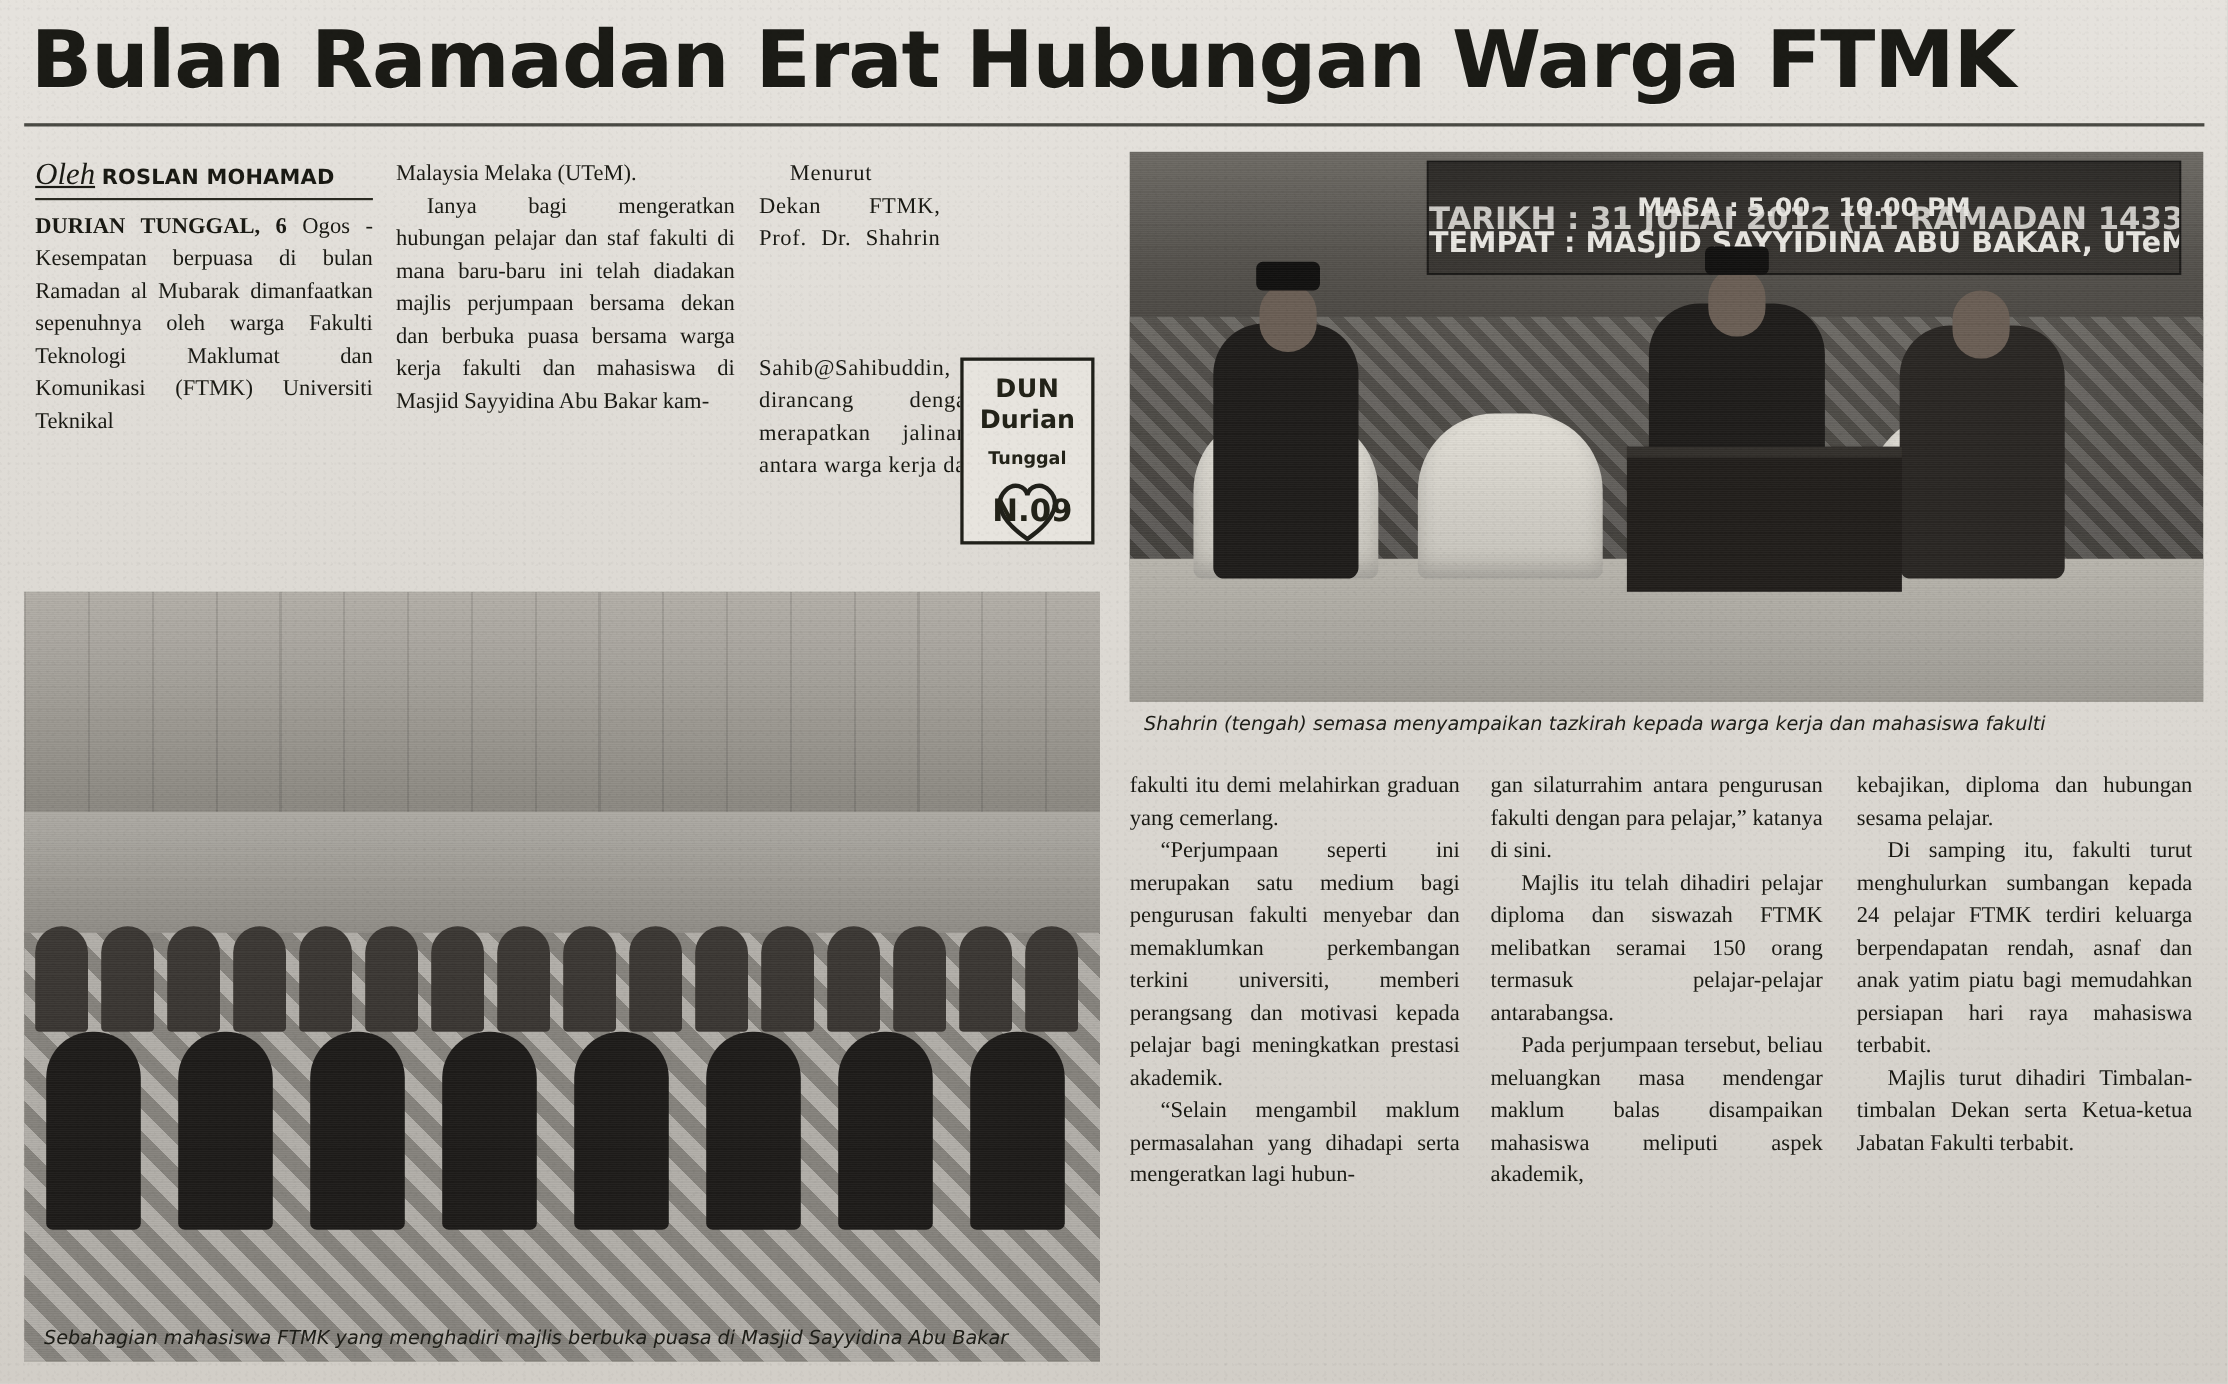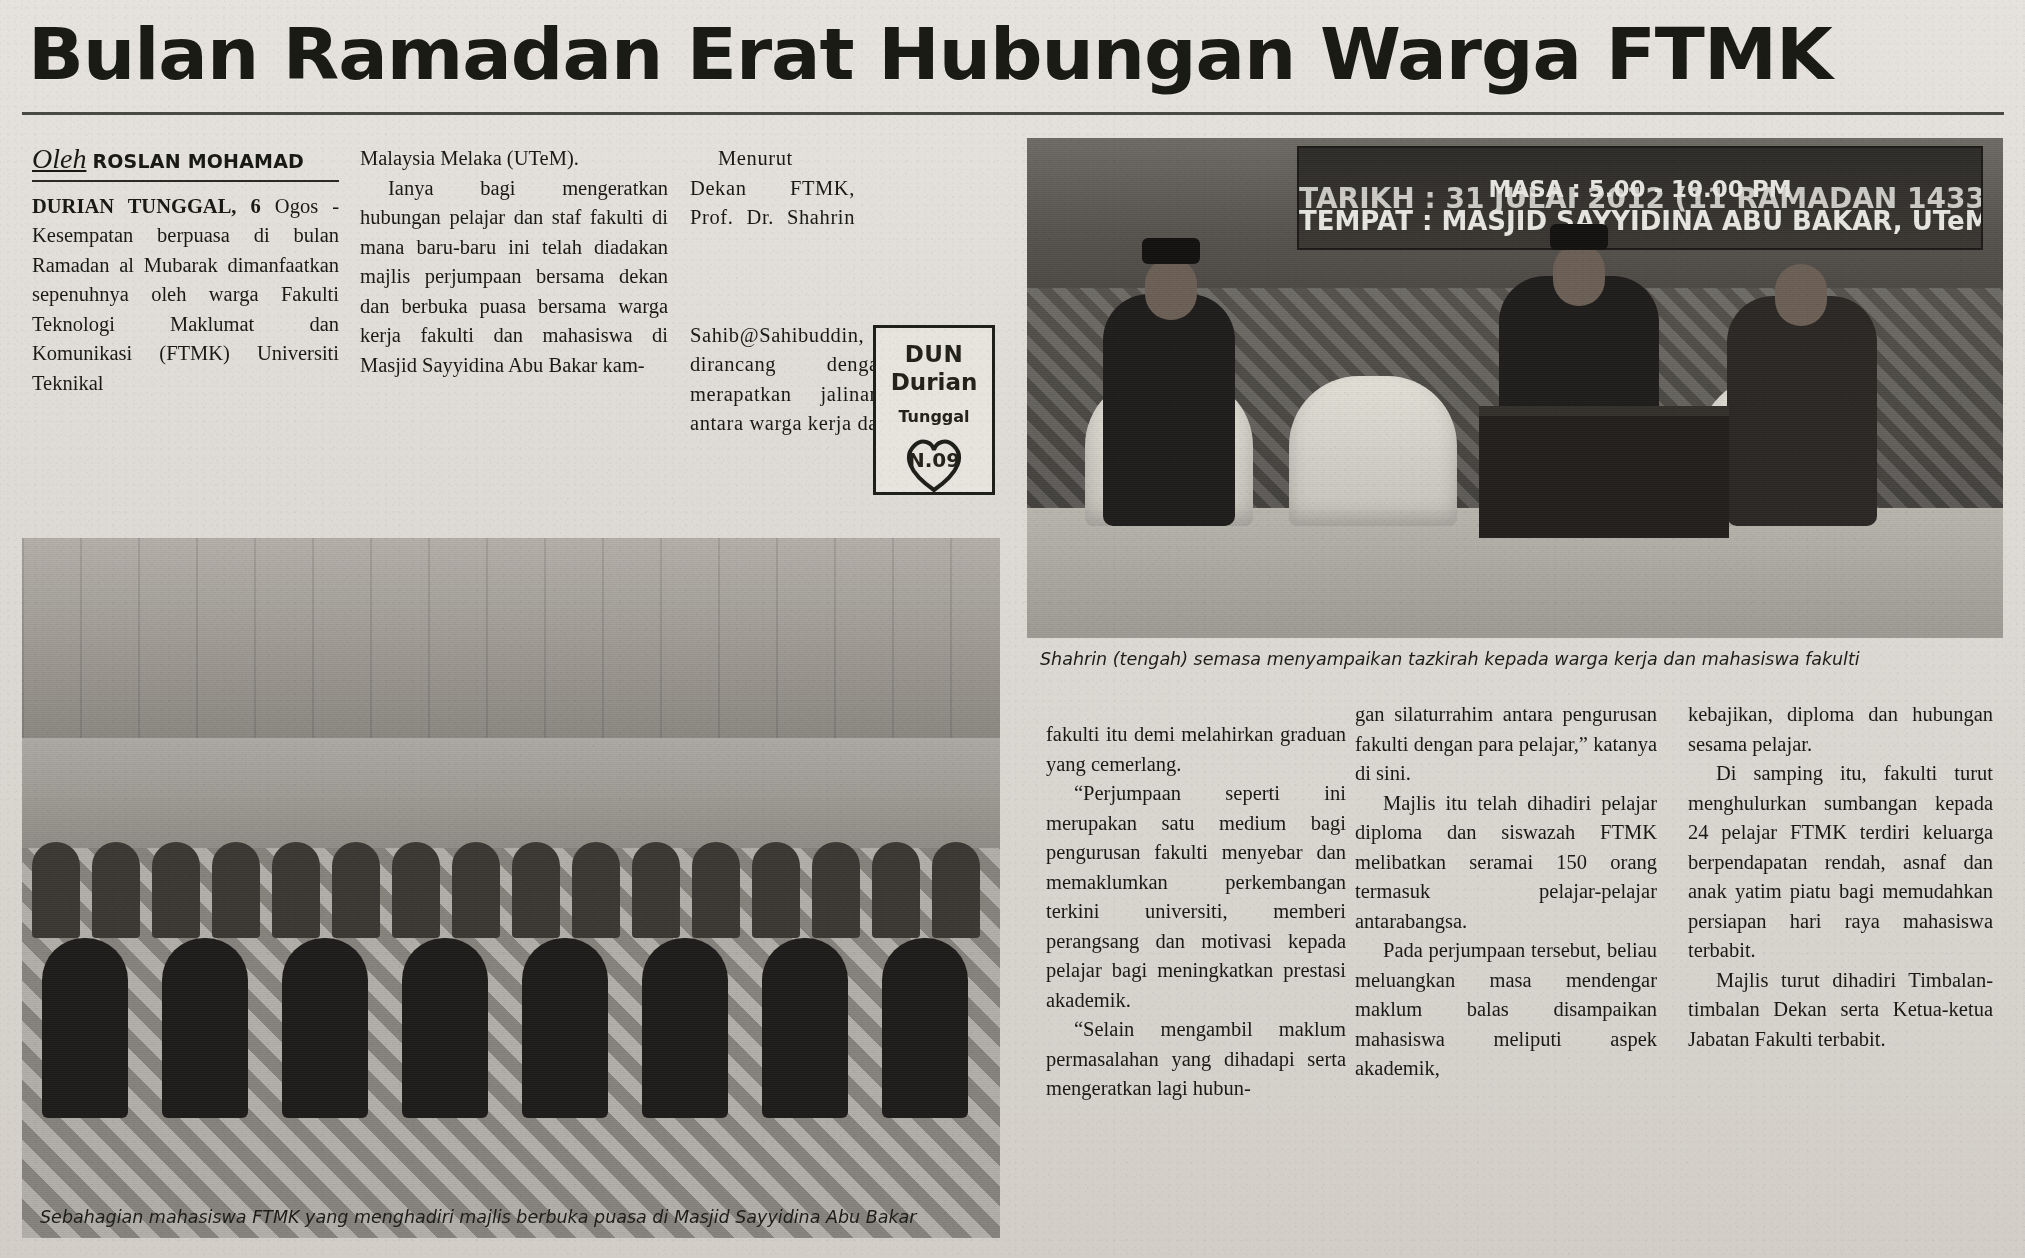"N.09" .dun-heart span { font-size: 20px -> 28px }
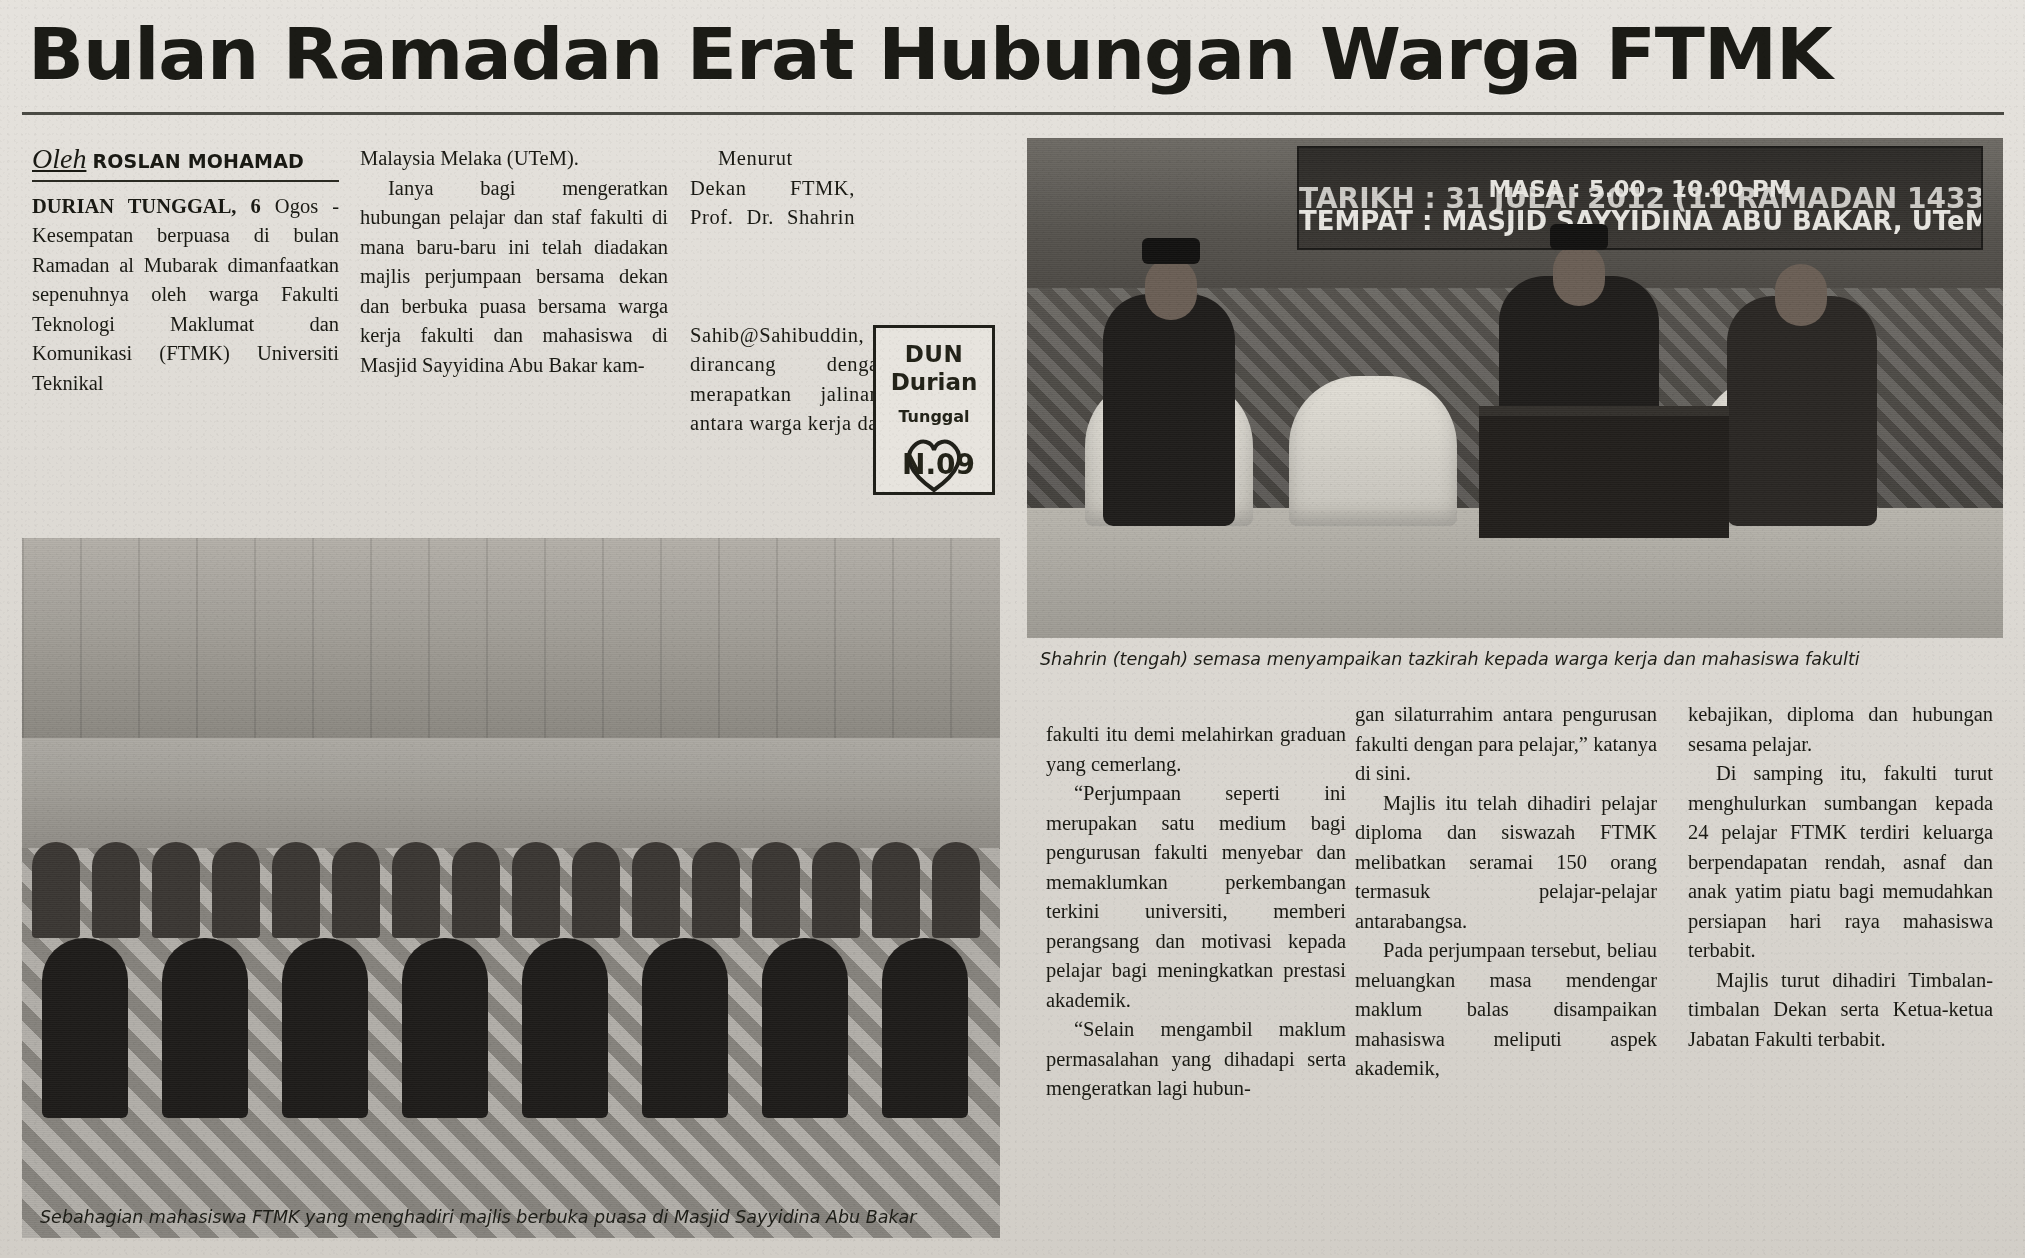"fakulti itu demi melahirkan graduan" #col4 { margin-left: 19px -> none; top: 720px -> 700px }
